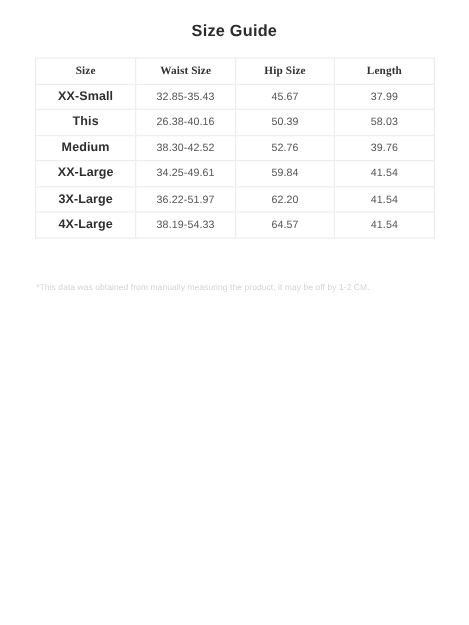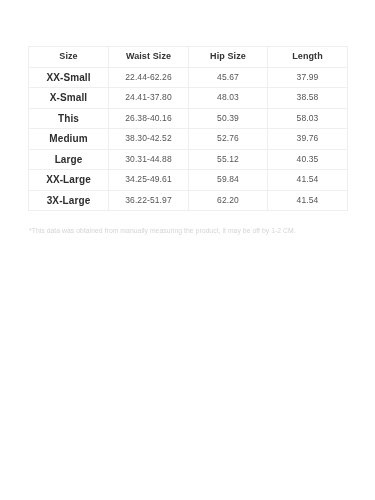"Size Guide" div.page-title { html: none -> <div>Size Guide</div> }
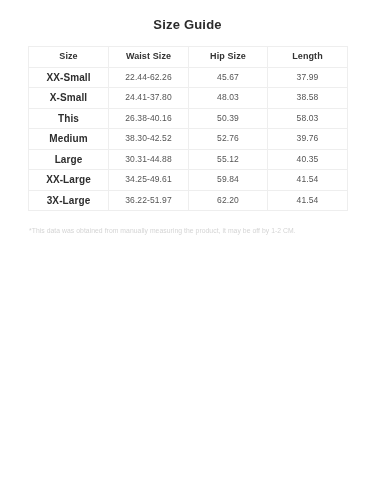"Size" table.size-table th { font-family: none -> Liberation Serif, serif }
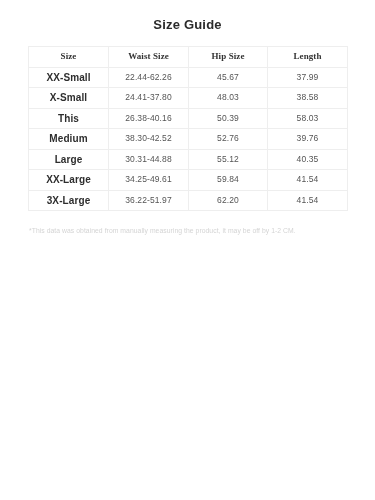"22.44-62.26" td.val-cell { text: 22.44-62.26 -> 32.85-35.43 }
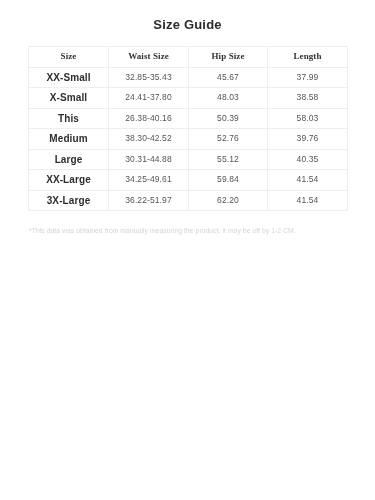"X-Small" tr { html: <tr> <td>X-Small</td> <td>24.41-37.80</td> <td>48.03</td> <td>38.58</td> </tr> -> none }
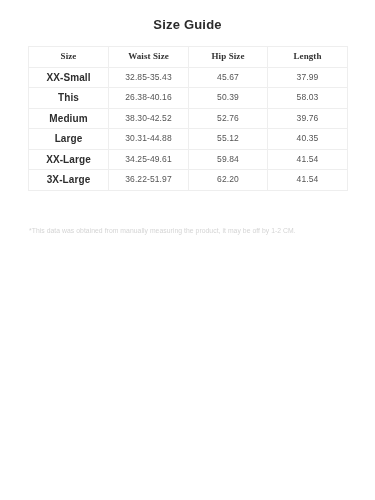"Large" tr { html: <tr> <td>Large</td> <td>30.31-44.88</td> <td>55.12</td> <td>40.35</td> </tr> -> none }
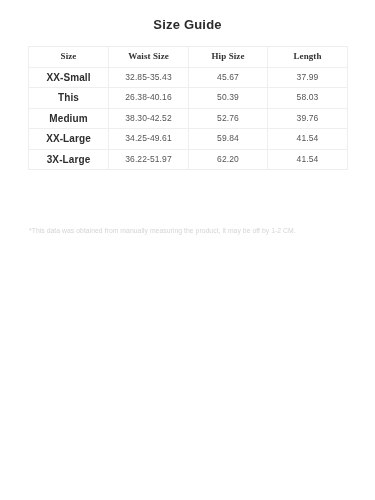"4X-Large" tr { html: none -> <tr> <td>4X-Large</td> <td>38.19-54.33</td> <td>64.57</td> <td>41.54</td> </tr> }
